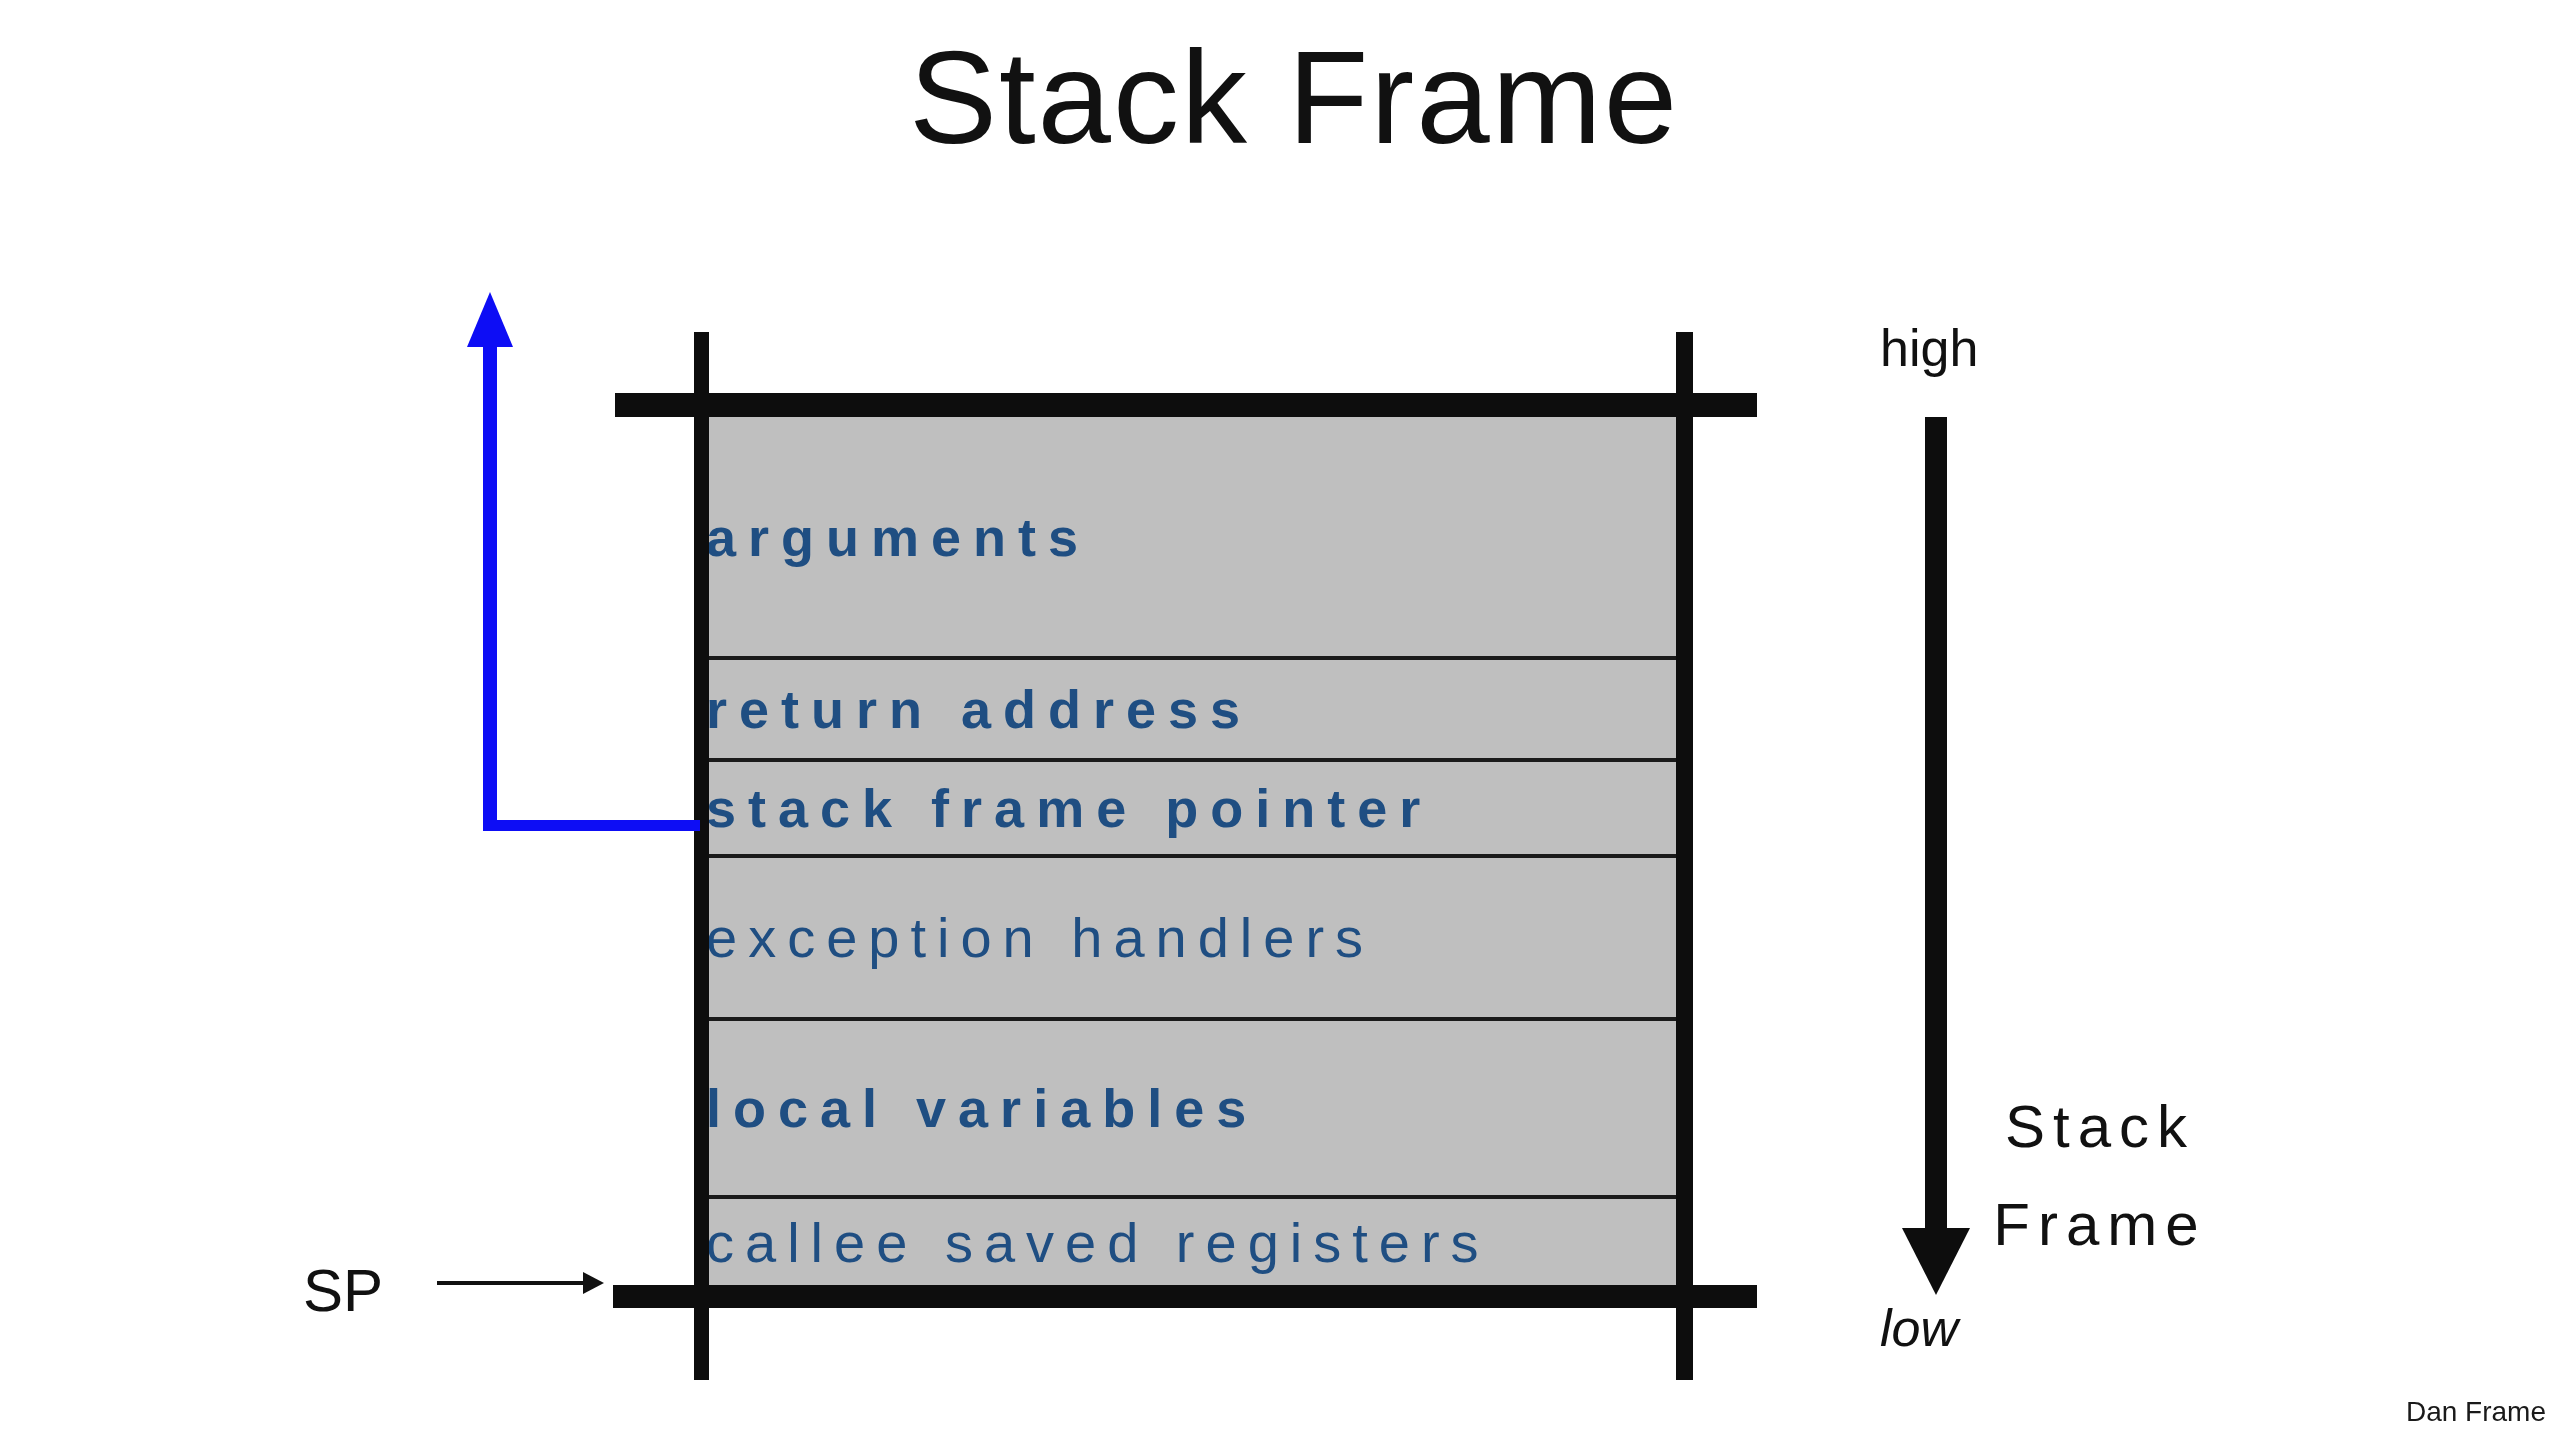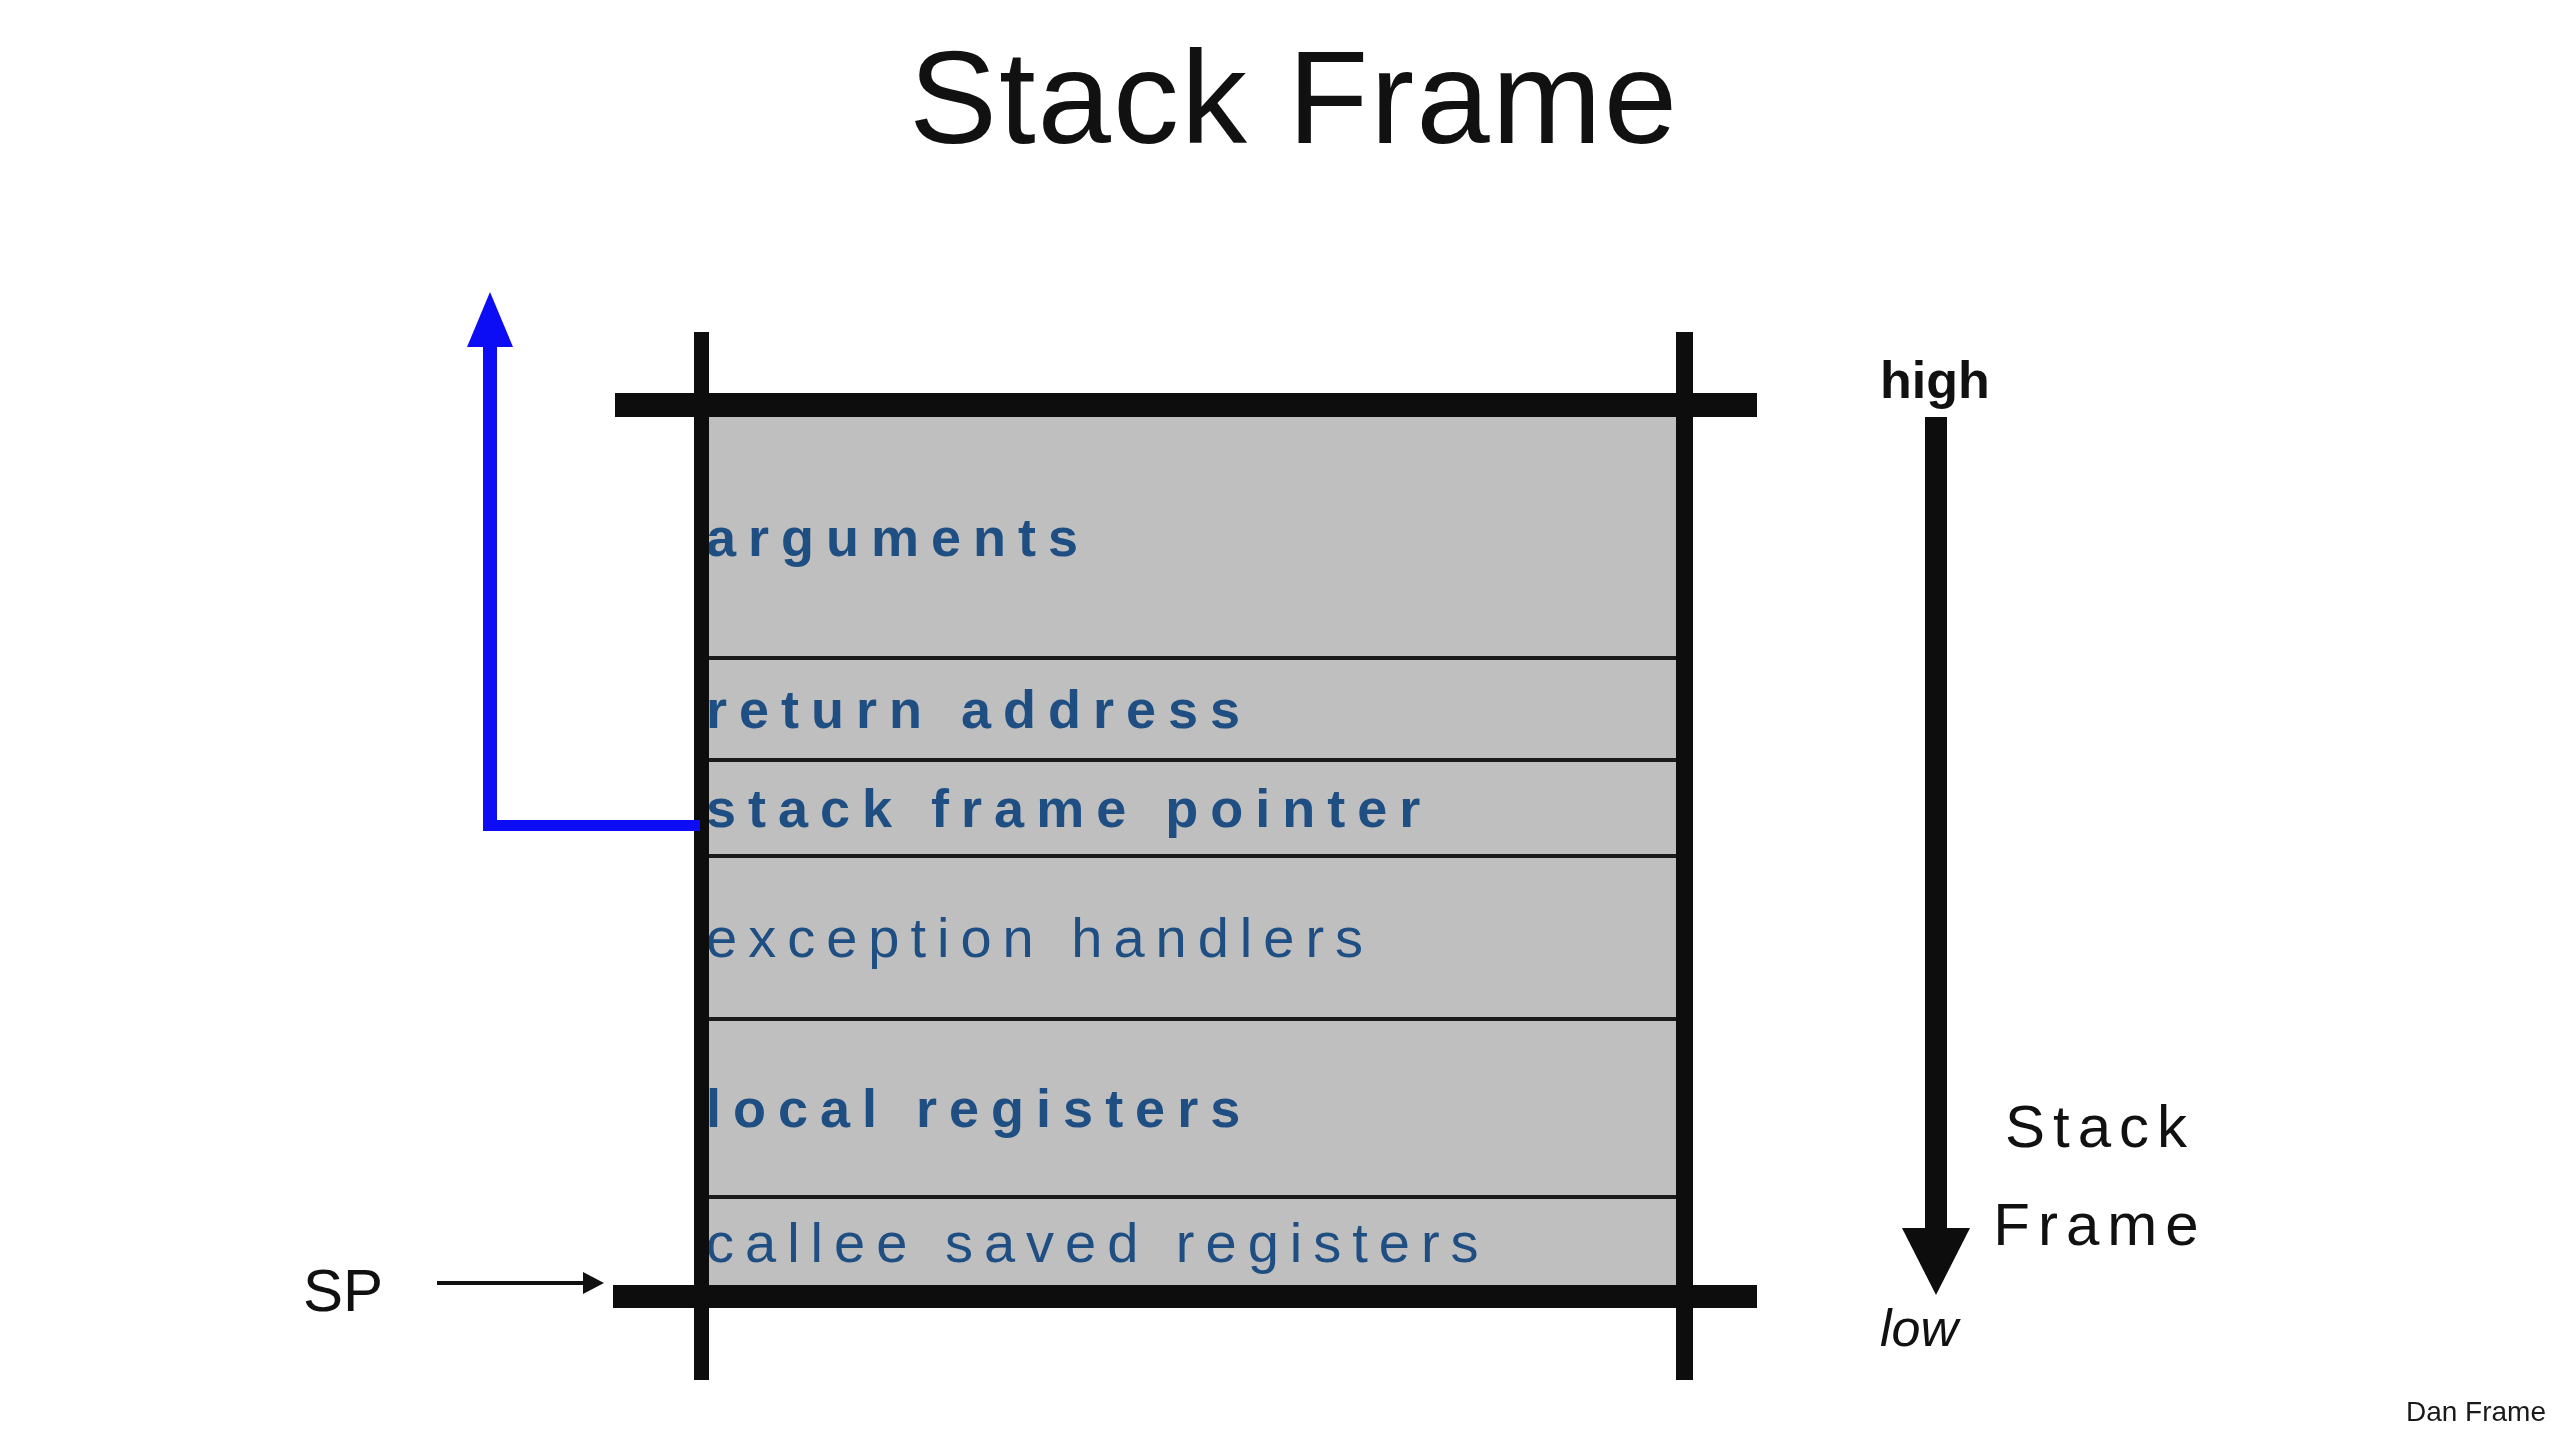"high" .label-high { font-weight: bold -> none; top: 350px -> 318px }
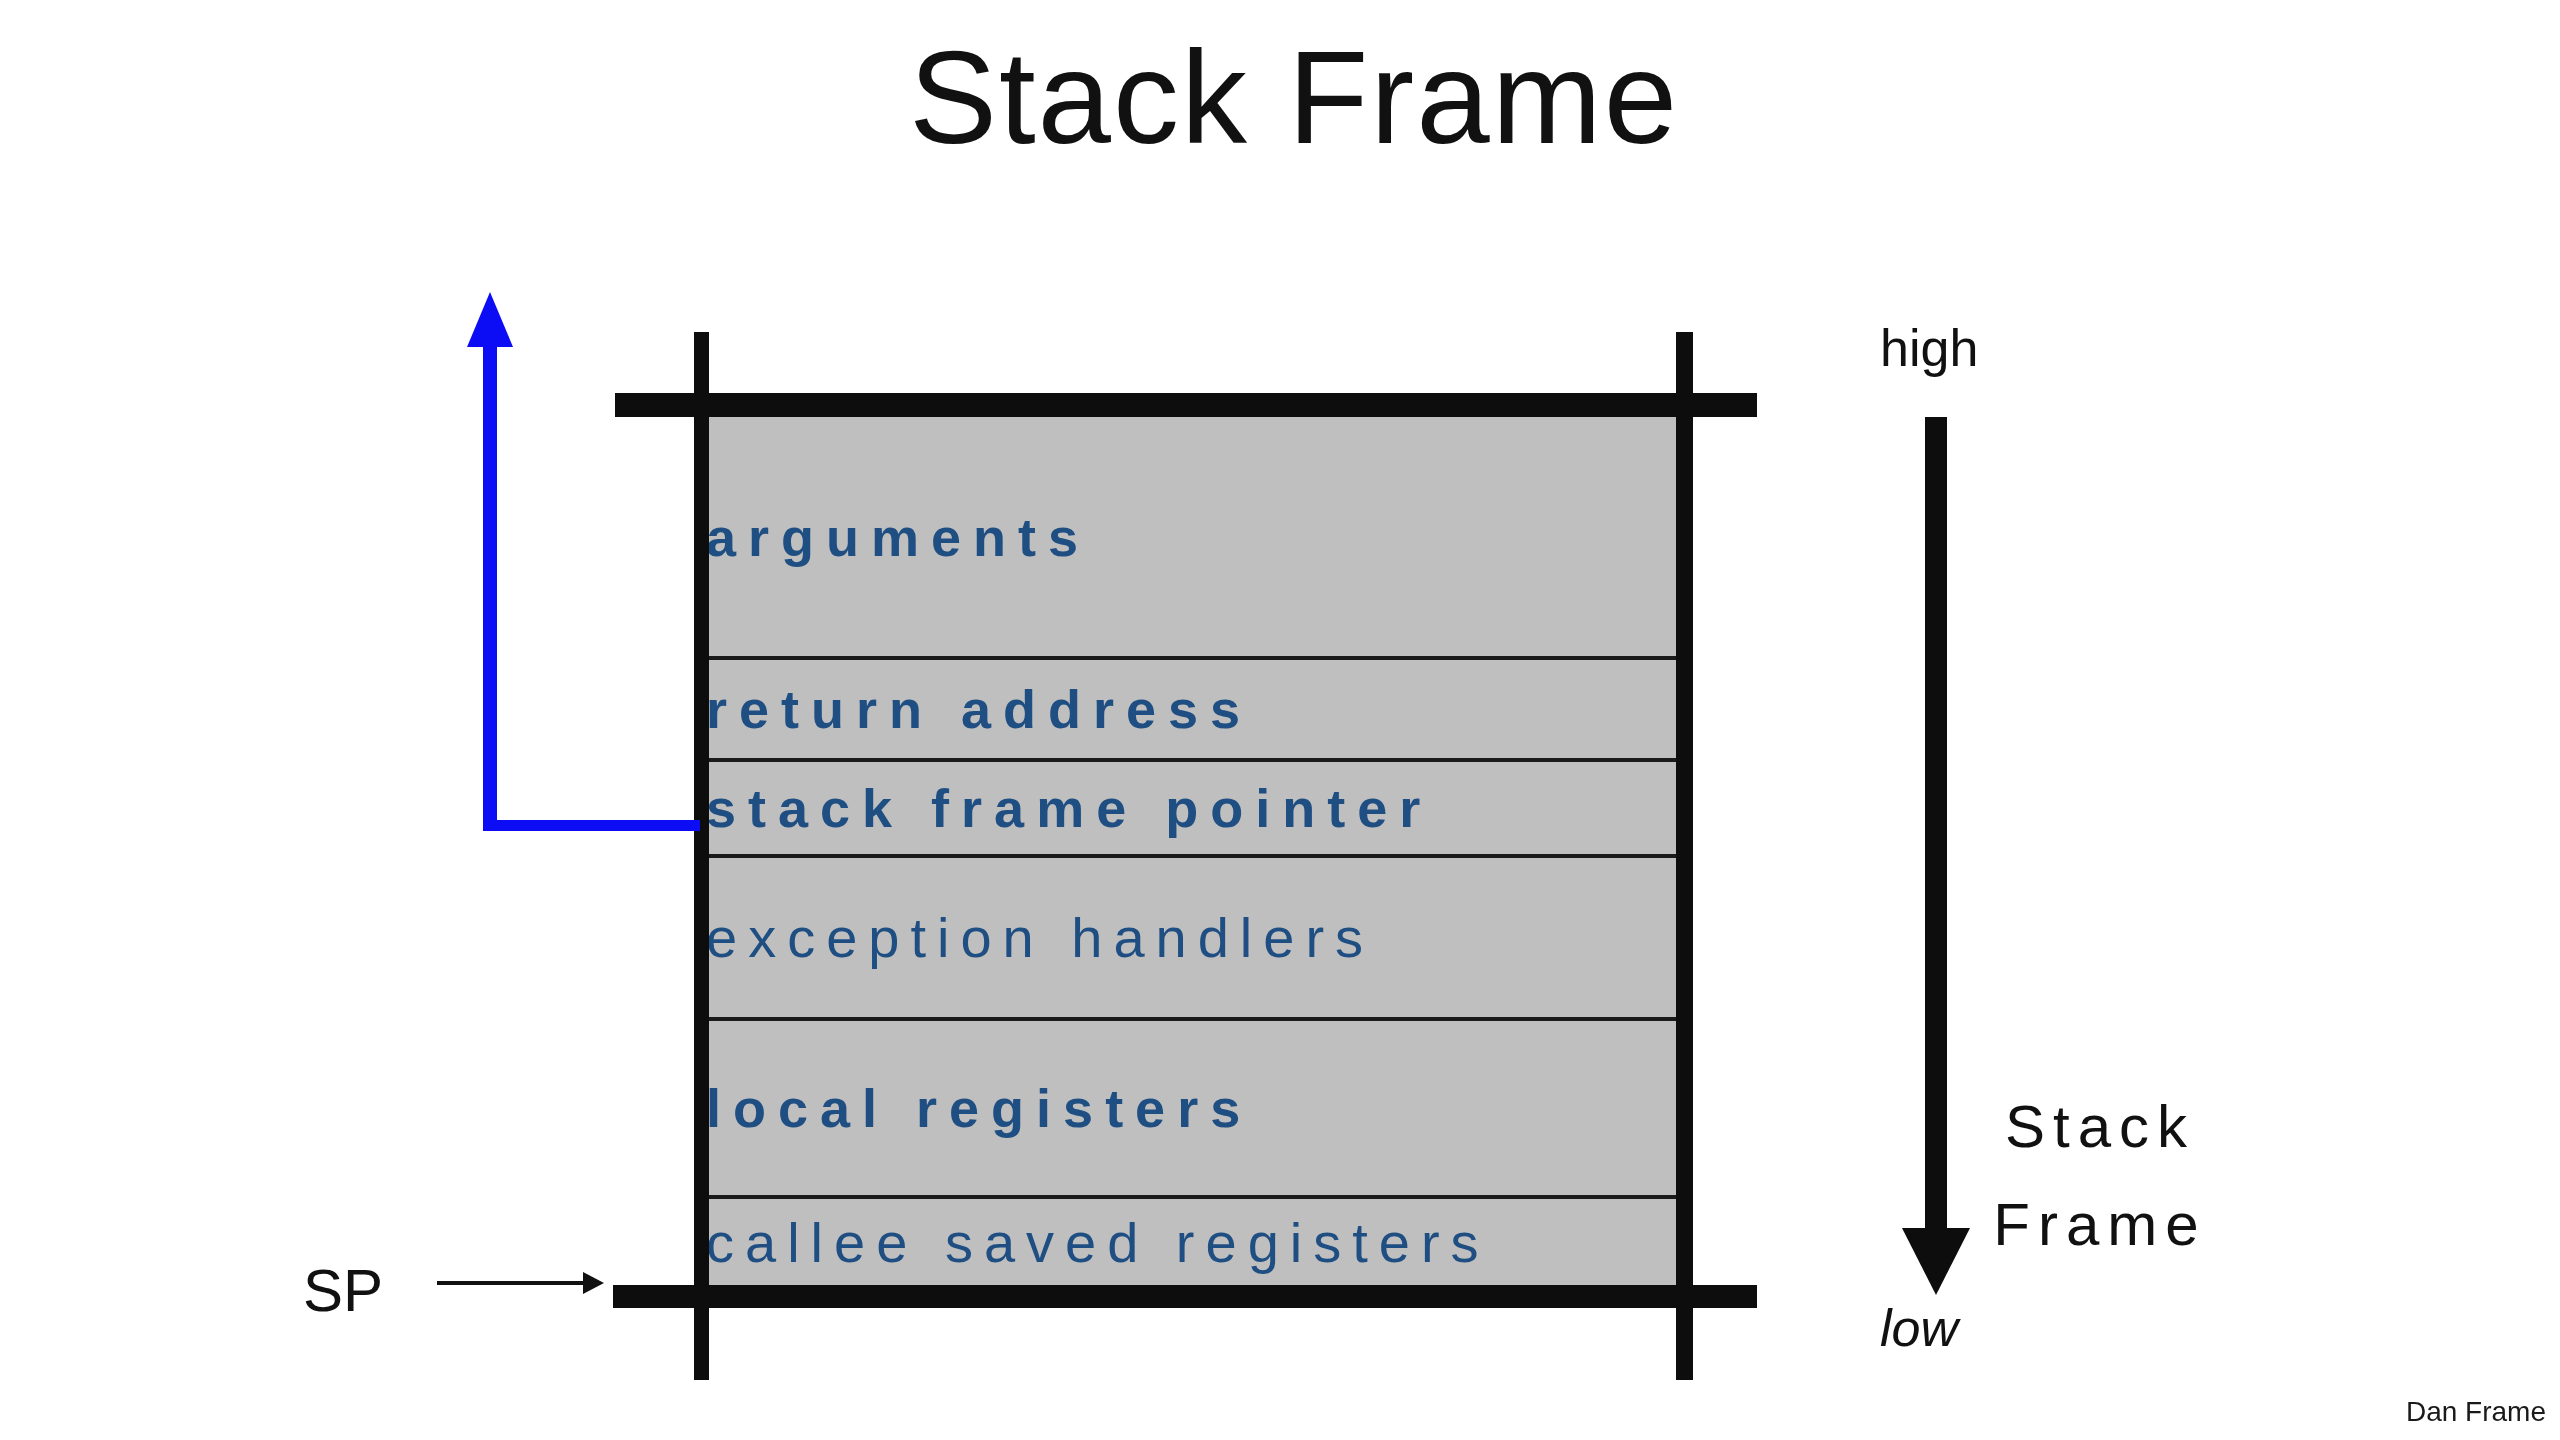"local registers" span { text: registers -> variables }
